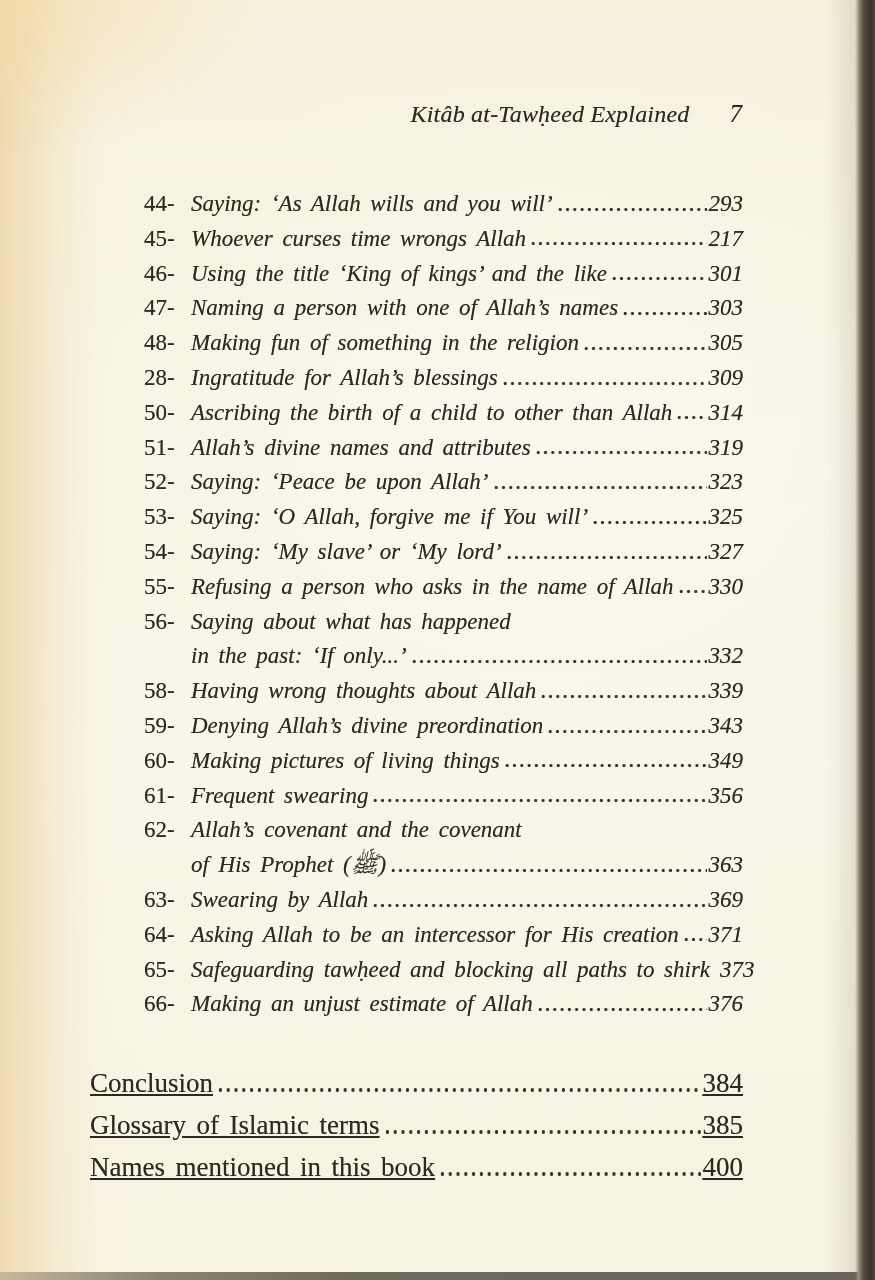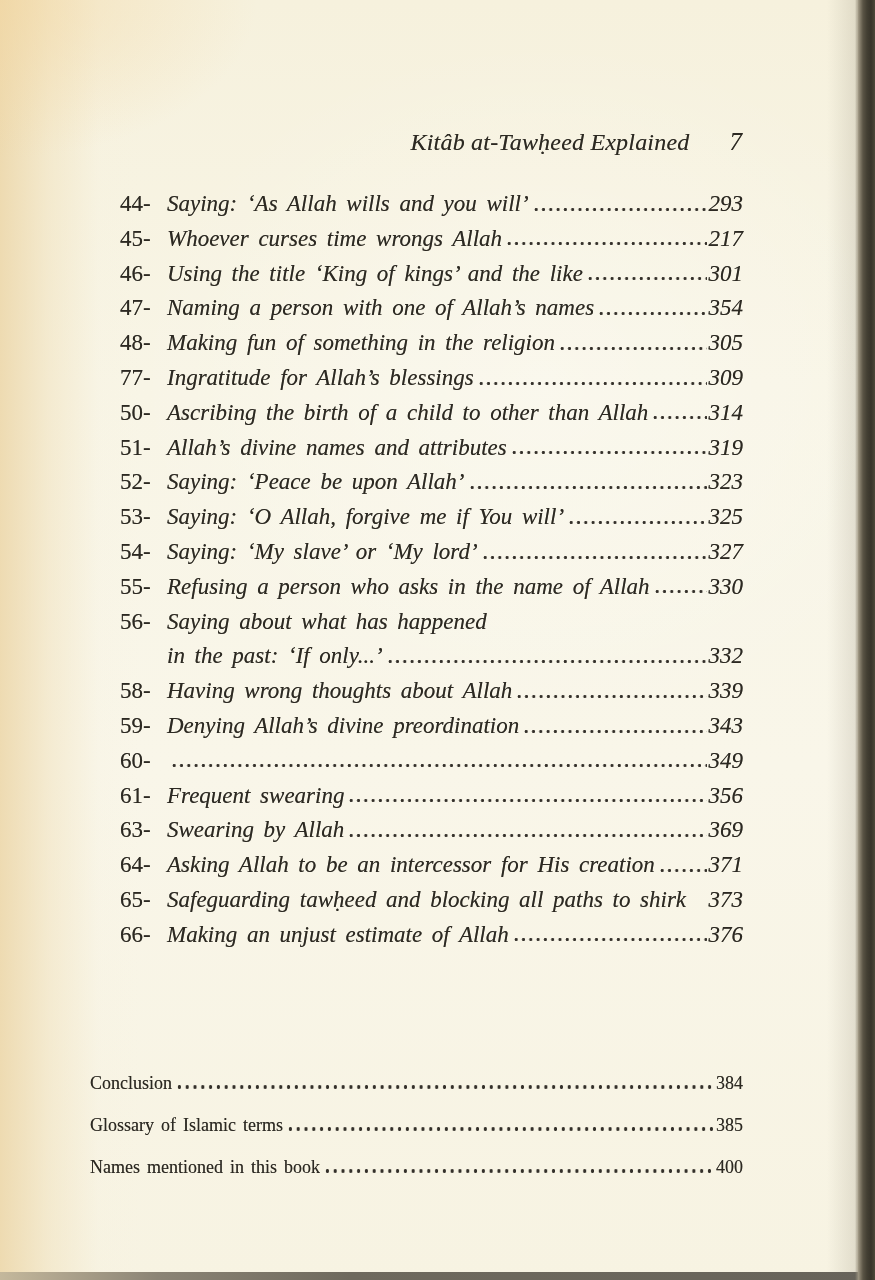"Kitâb at-Tawḥeed Explained" .running-header { top: 128px -> 100px }
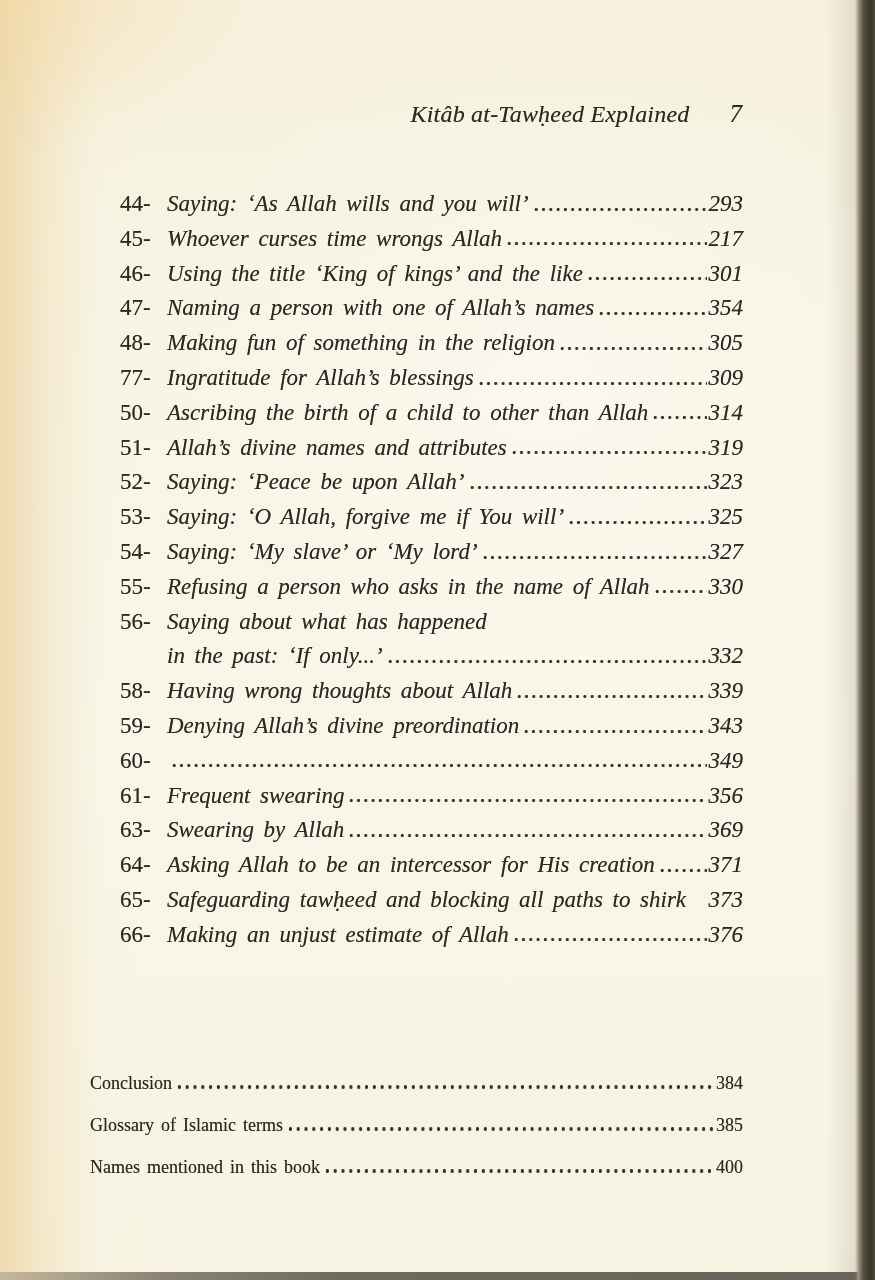"44-" .entry { margin-left: none -> 24px }
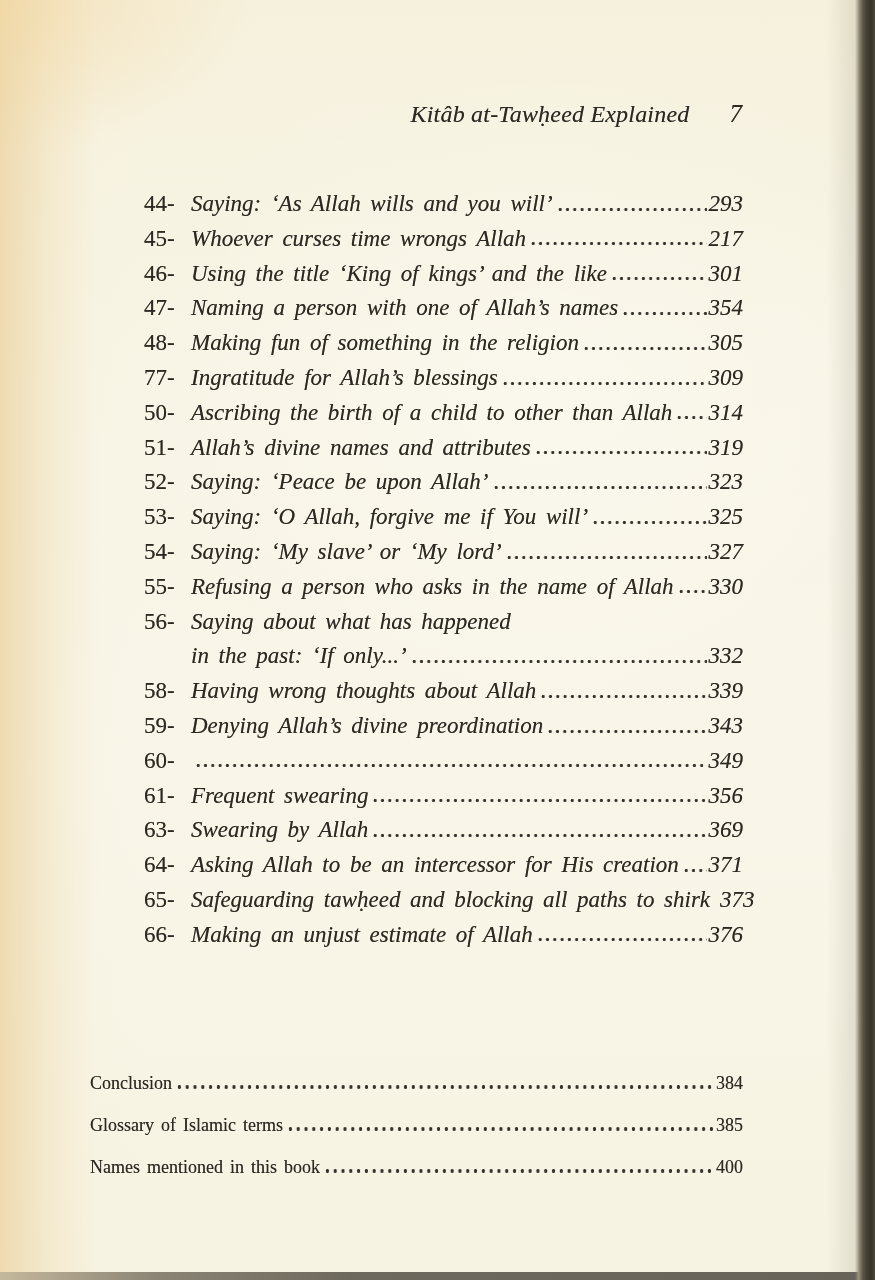"354" span.entry-page { text: 354 -> 303 }
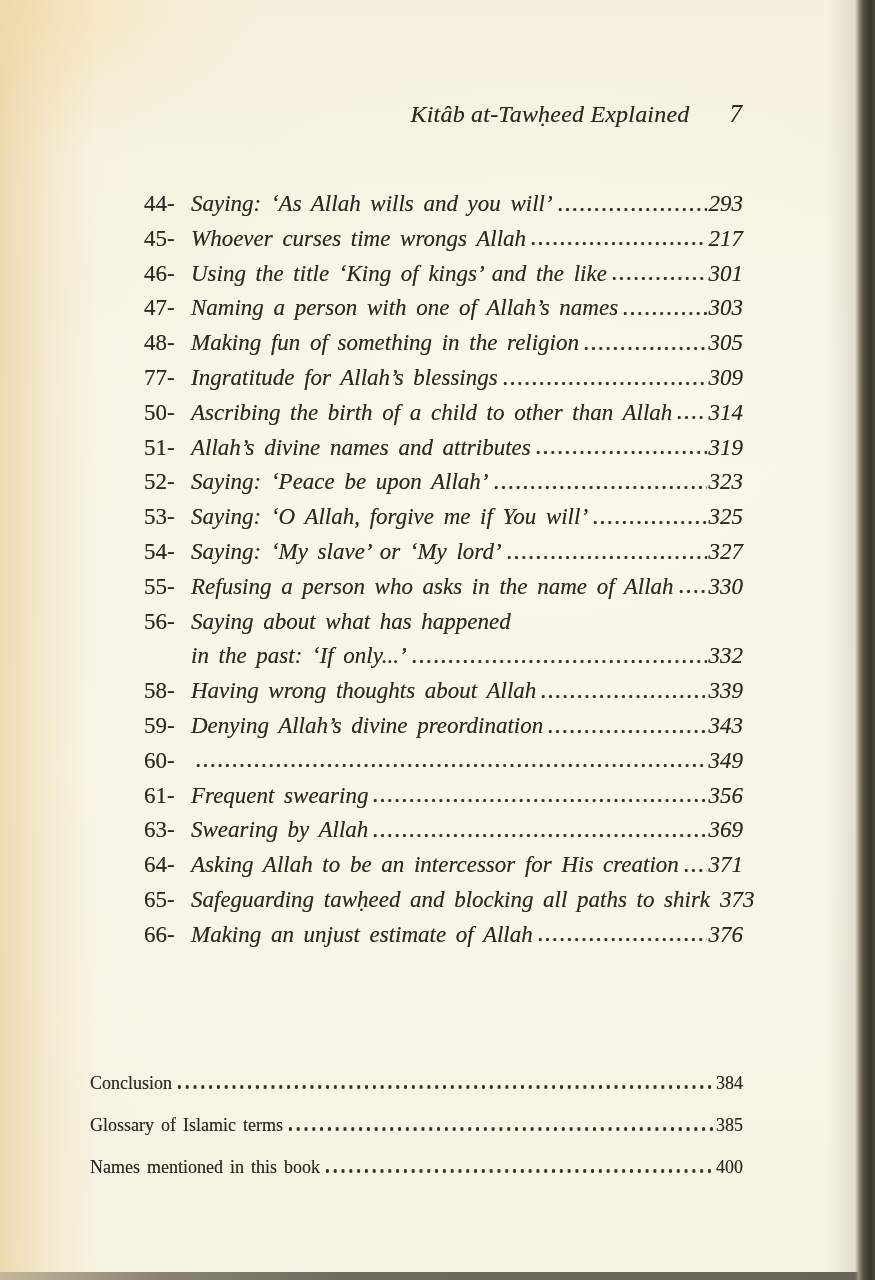"77-" span.num { text: 77- -> 28- }
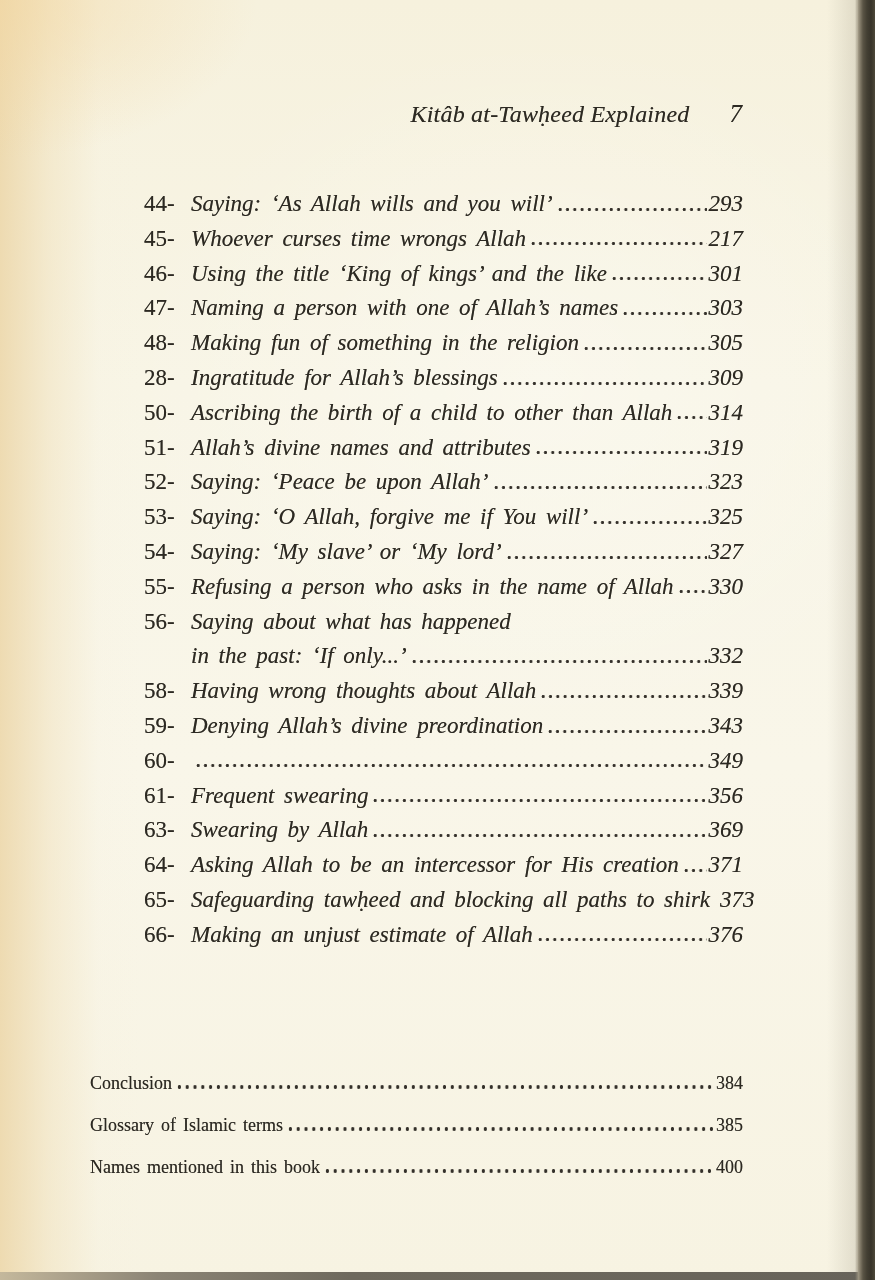"Making pictures of living things" span.entry-title { html: none -> <span>Making pictures of living things</span> }
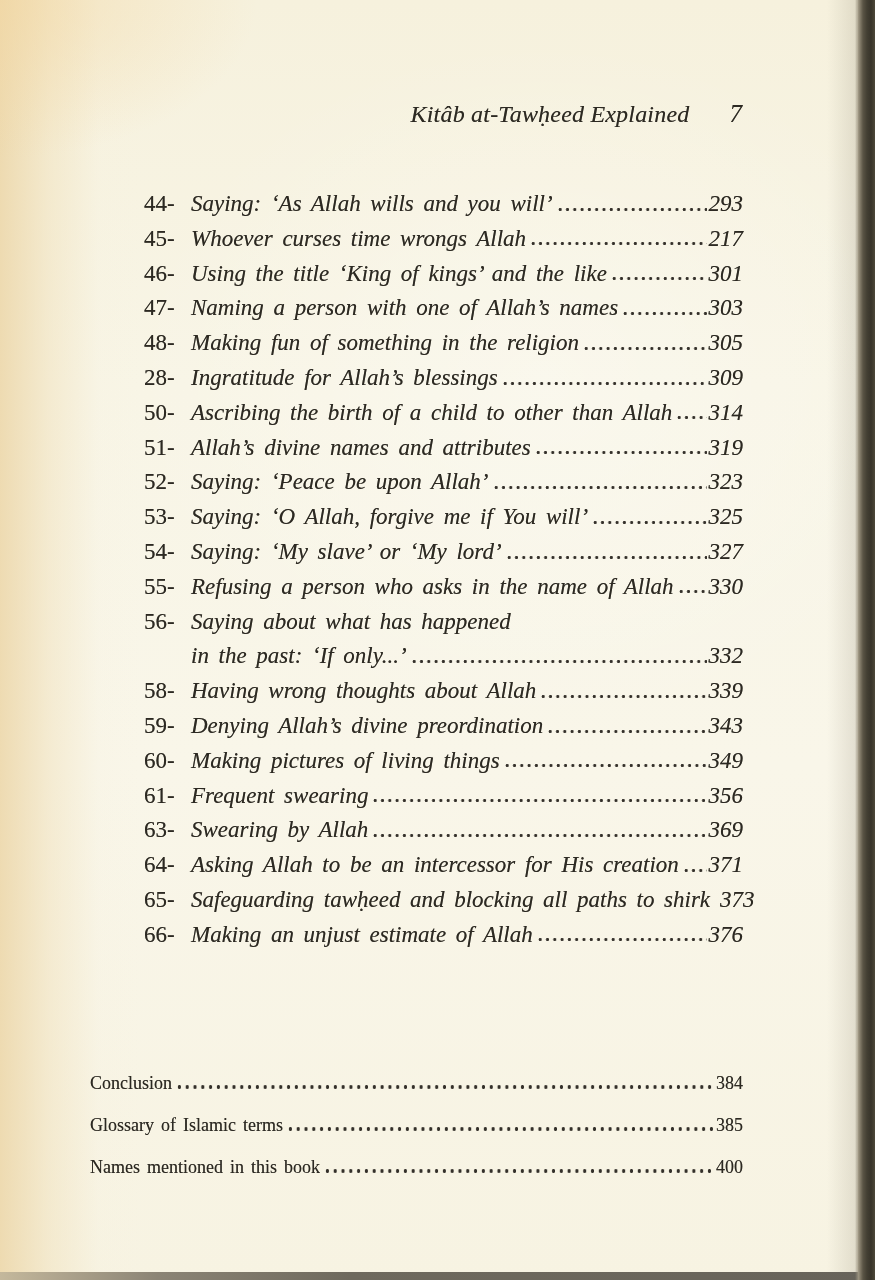"62-" div.entry { html: none -> <div> <span>62-</span> <span> <span> <span>Allah’s covenant and the covenant</span> </span> <span> <span>of His Prophet (ﷺ)</span> <span></span> <span>363</span> </span> </span> </div> }
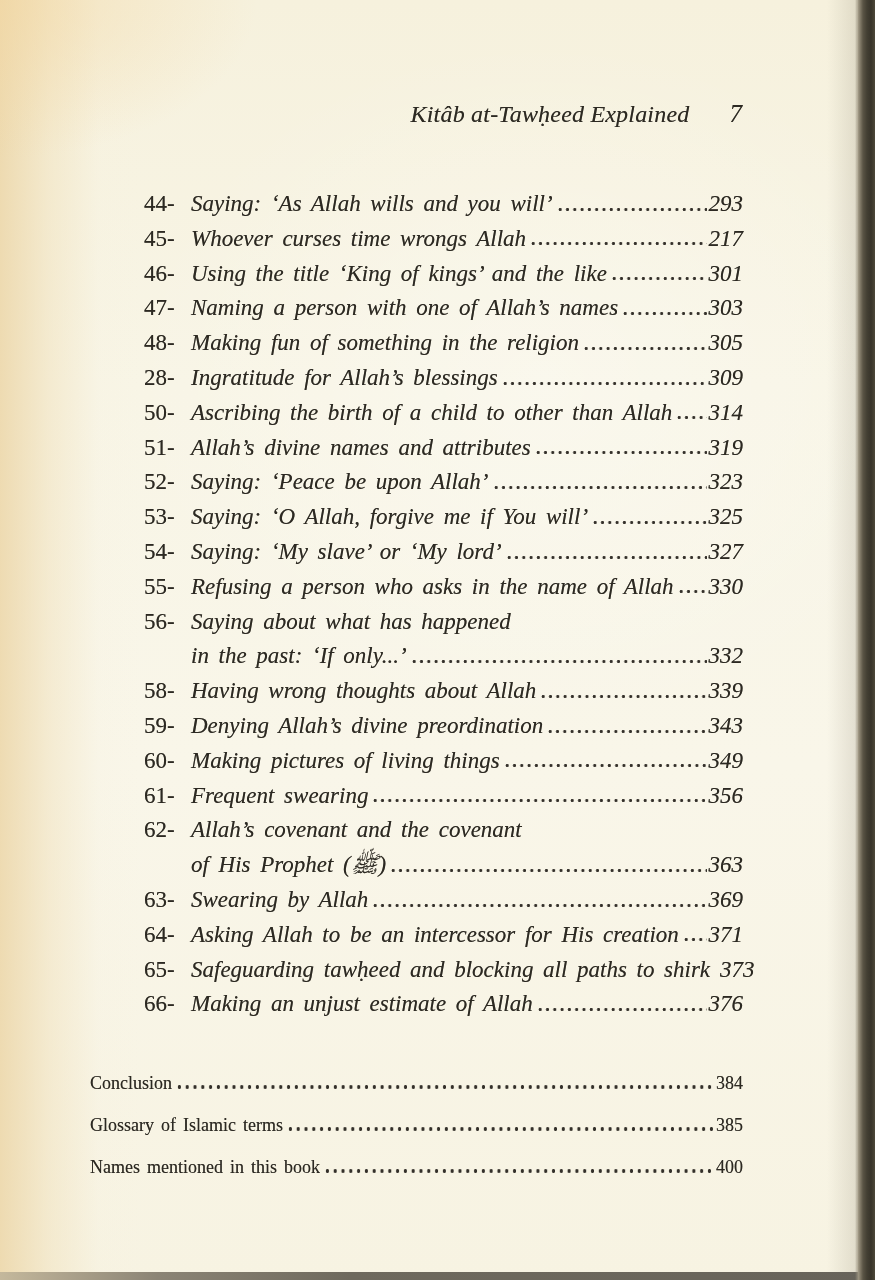"Conclusion" .toc-sections { font-size: 18px -> 27px; text-decoration: none -> underline }
